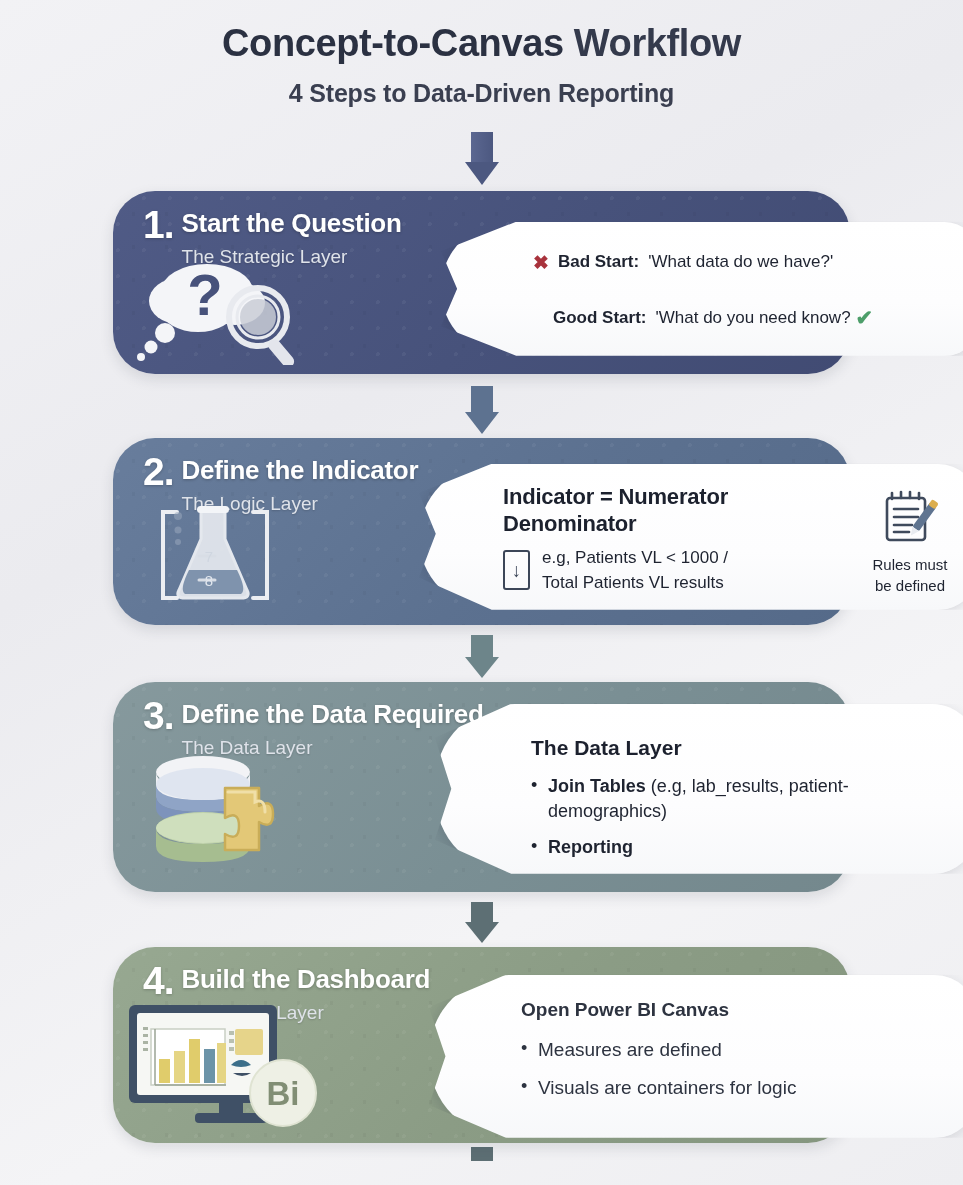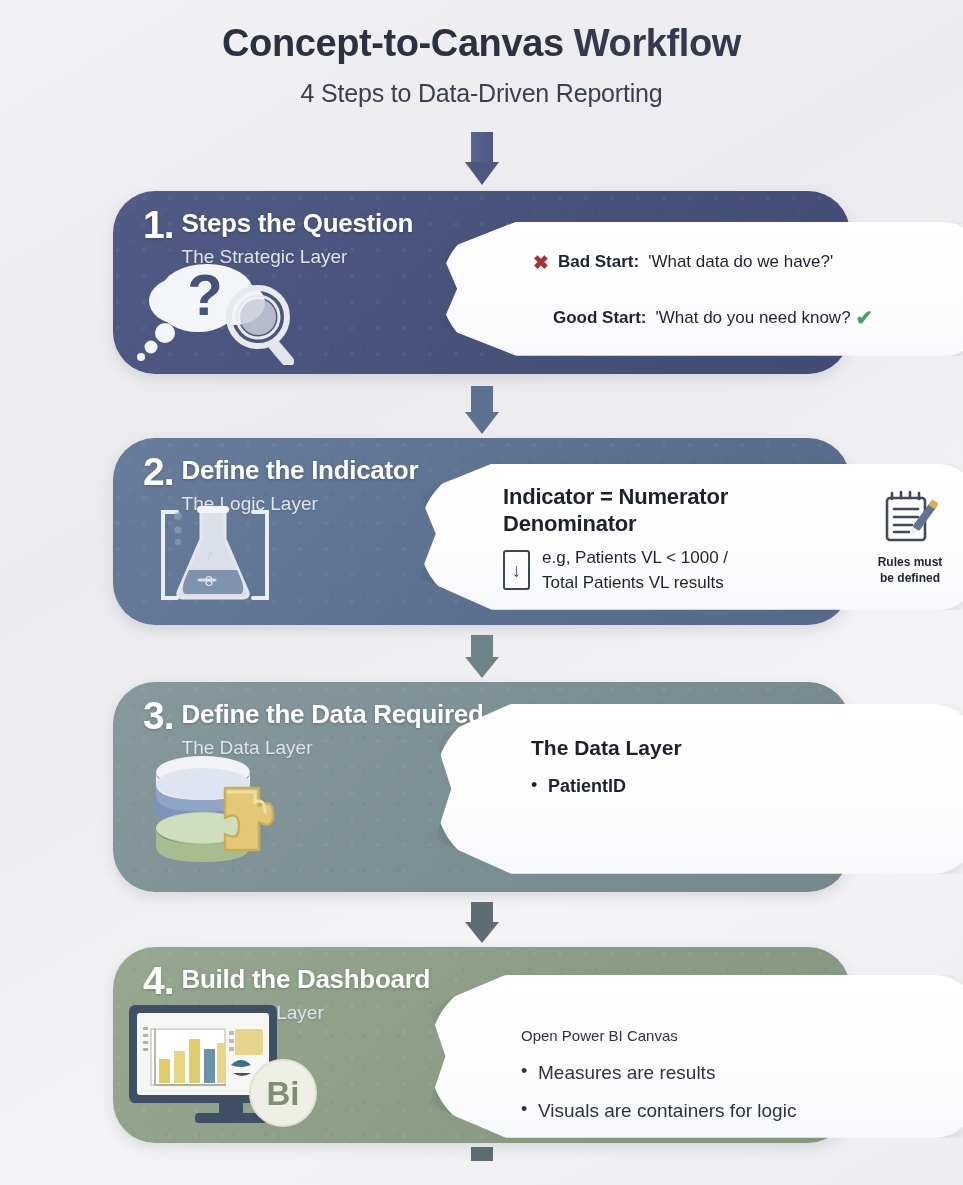"4 Steps to Data-Driven Reporting" .subtitle { font-weight: 400 -> 700 }
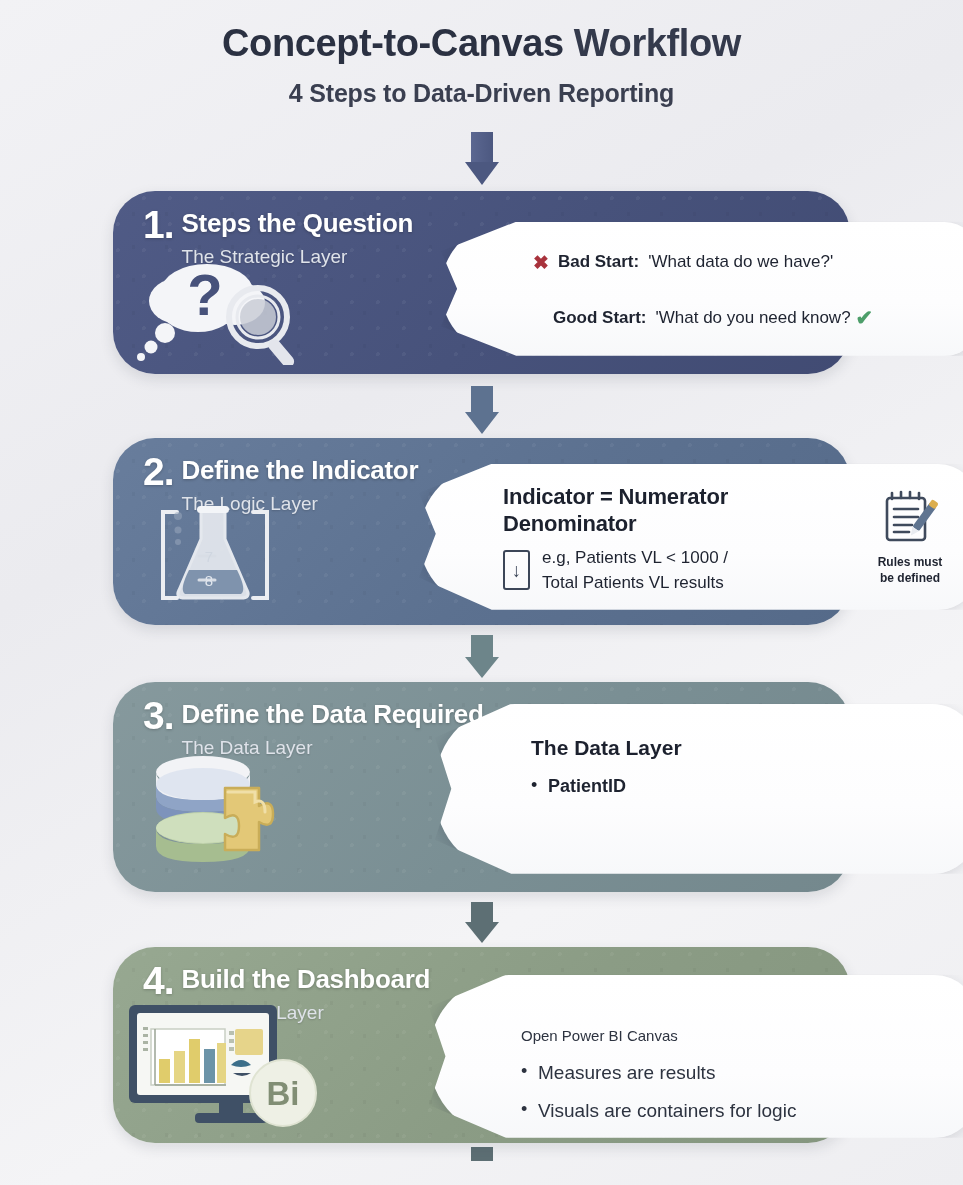"Steps the Question" span.step-title { text: Steps -> Start }
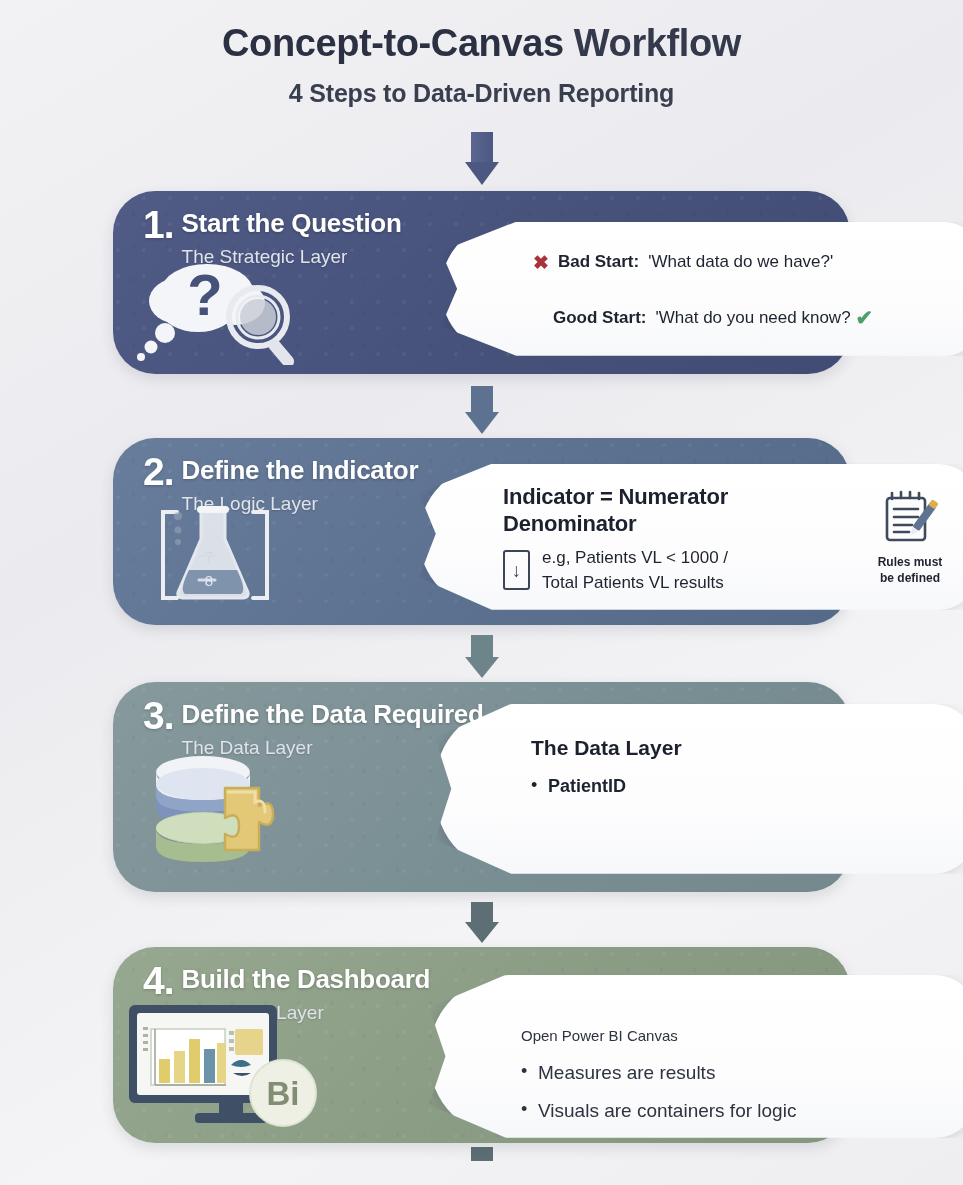"Rules must" .p2-note { font-size: 12px -> 15px; font-weight: bold -> none }
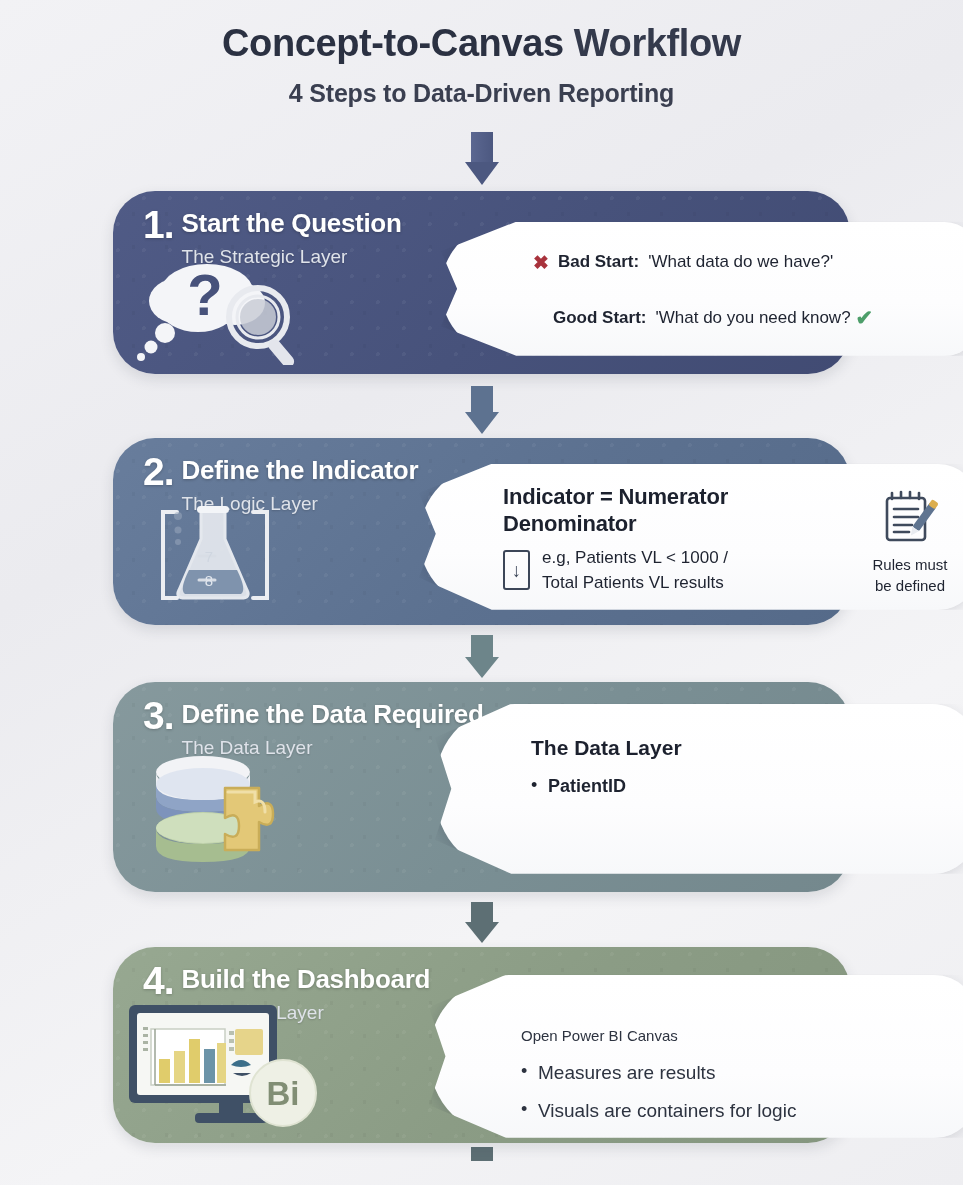"Join Tables (e.g, lab_results," li { html: none -> <li> <span>Join Tables</span><span> (e.g, lab_results, patient-demographics)</span> </li> }
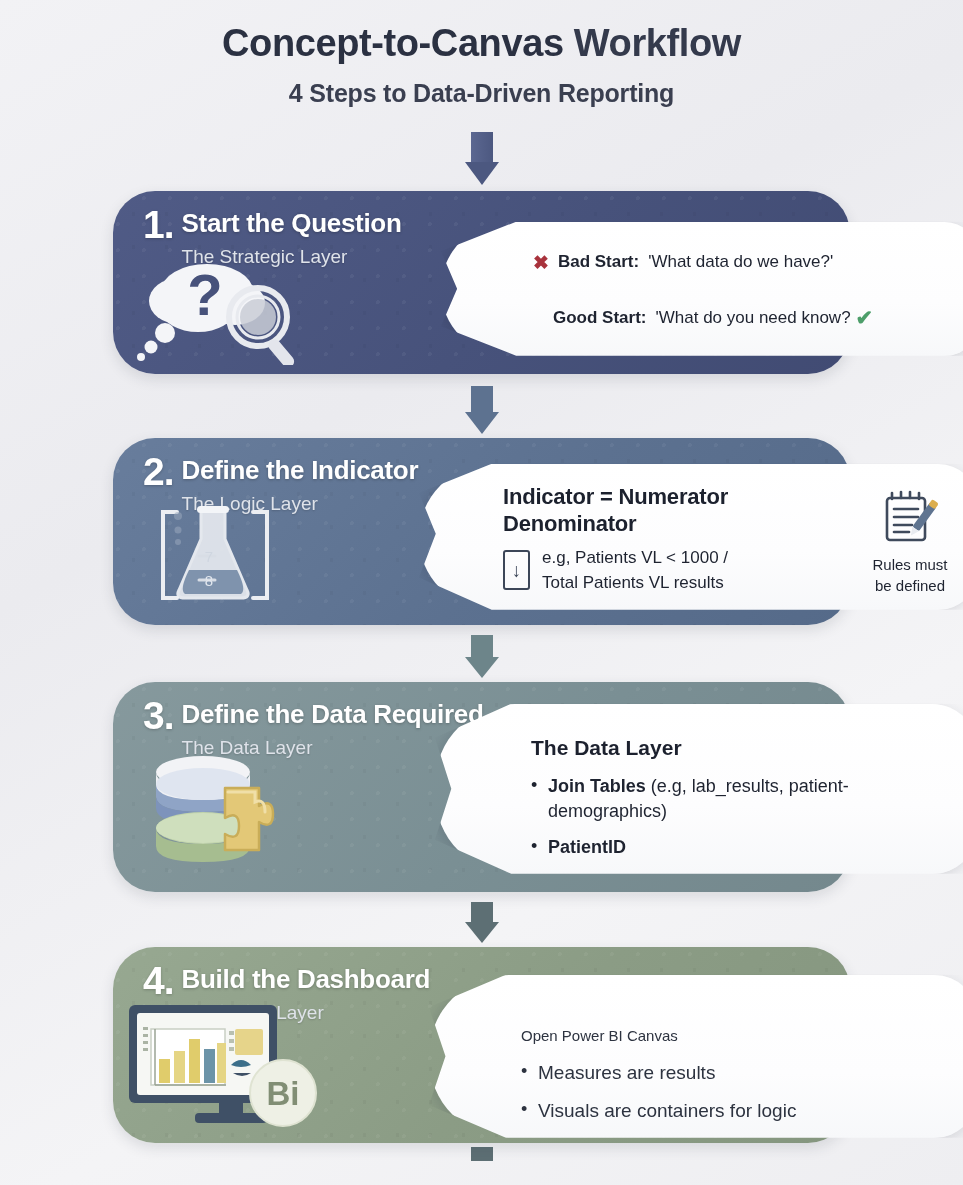"PatientID" span.b { text: PatientID -> Reporting }
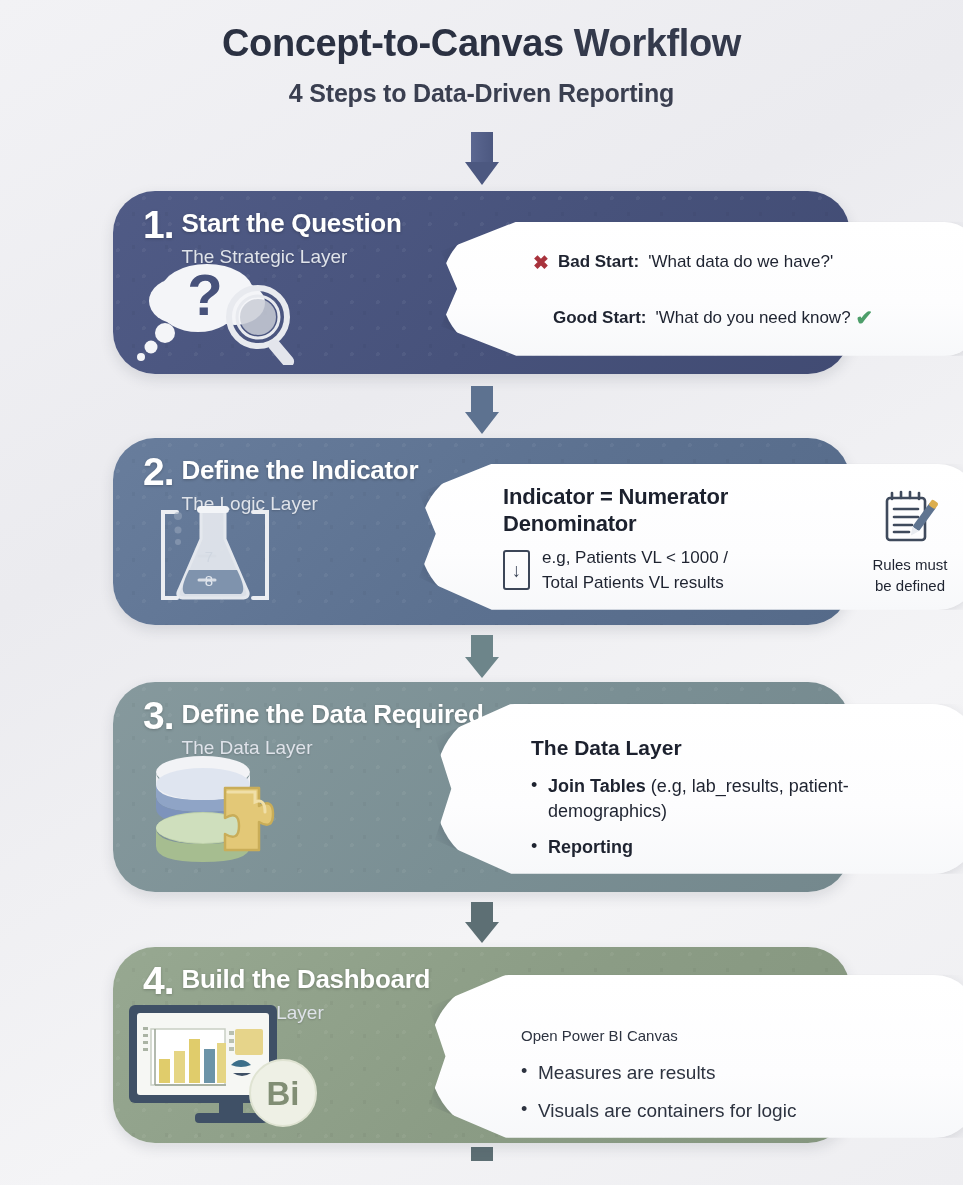"Open Power BI Canvas" .p4-lead { font-size: 15px -> 19px; font-weight: 400 -> 700; margin-top: 28px -> none }
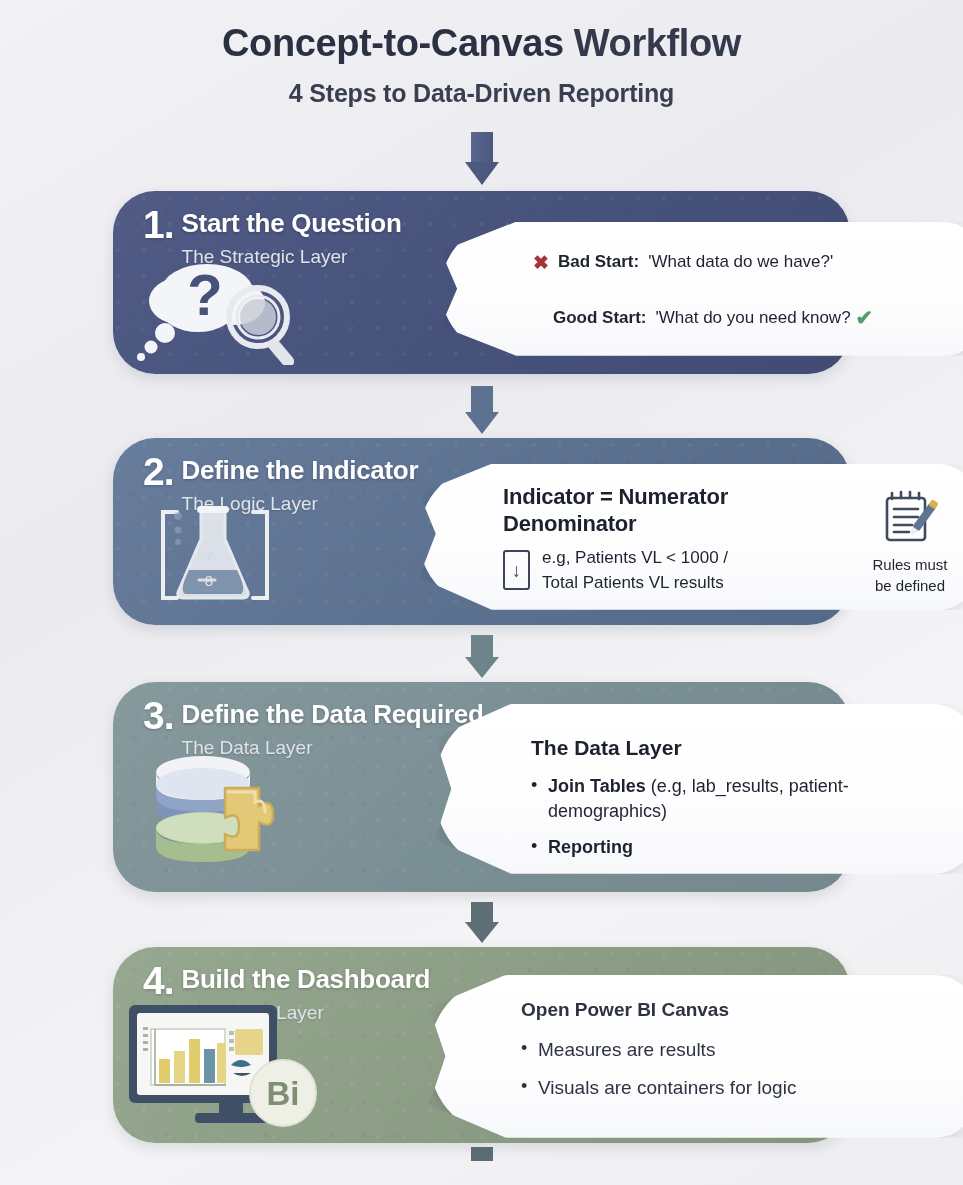"Measures are results" li { text: results -> defined }
